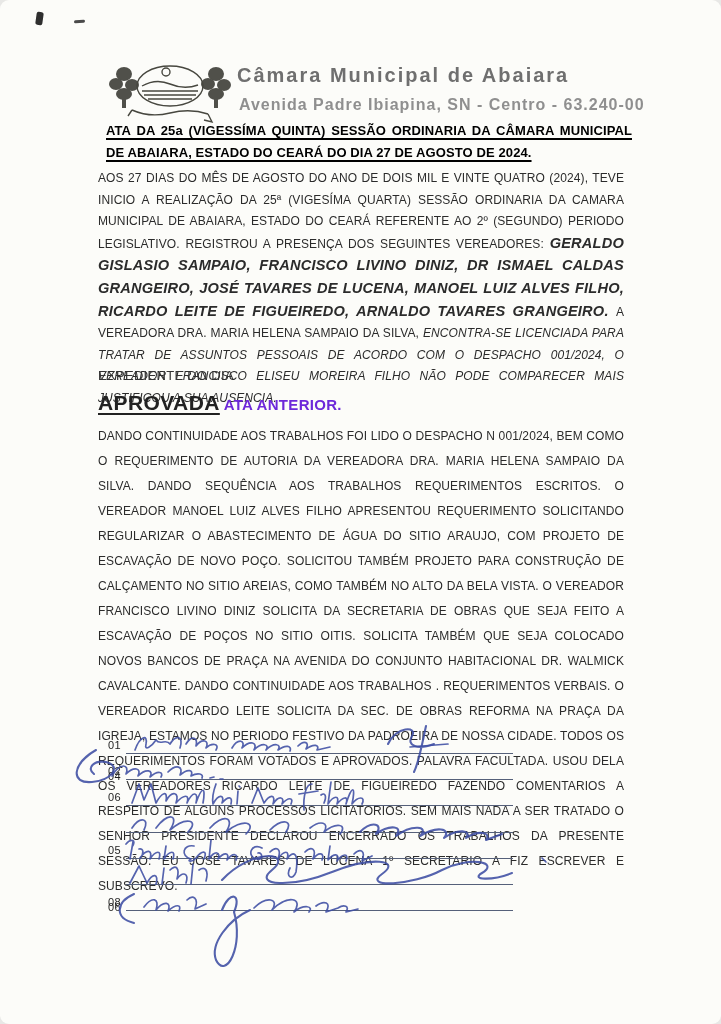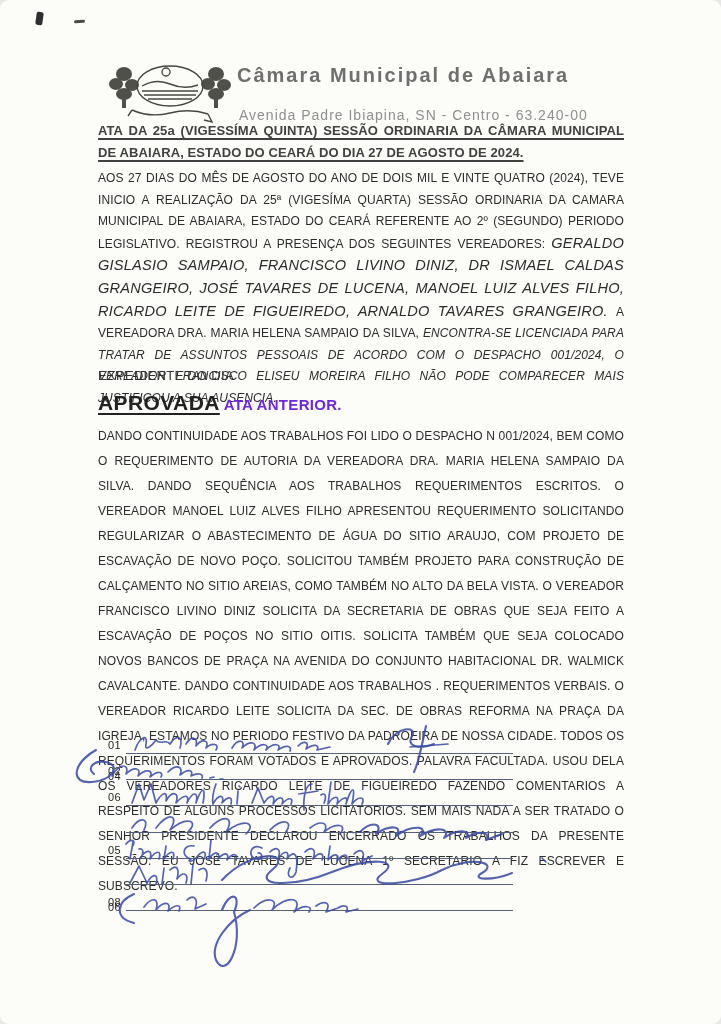"Avenida Padre Ibiapina, SN -" .org-addr { font-size: 14px -> 16px; font-weight: none -> bold; top: 107px -> 96px }
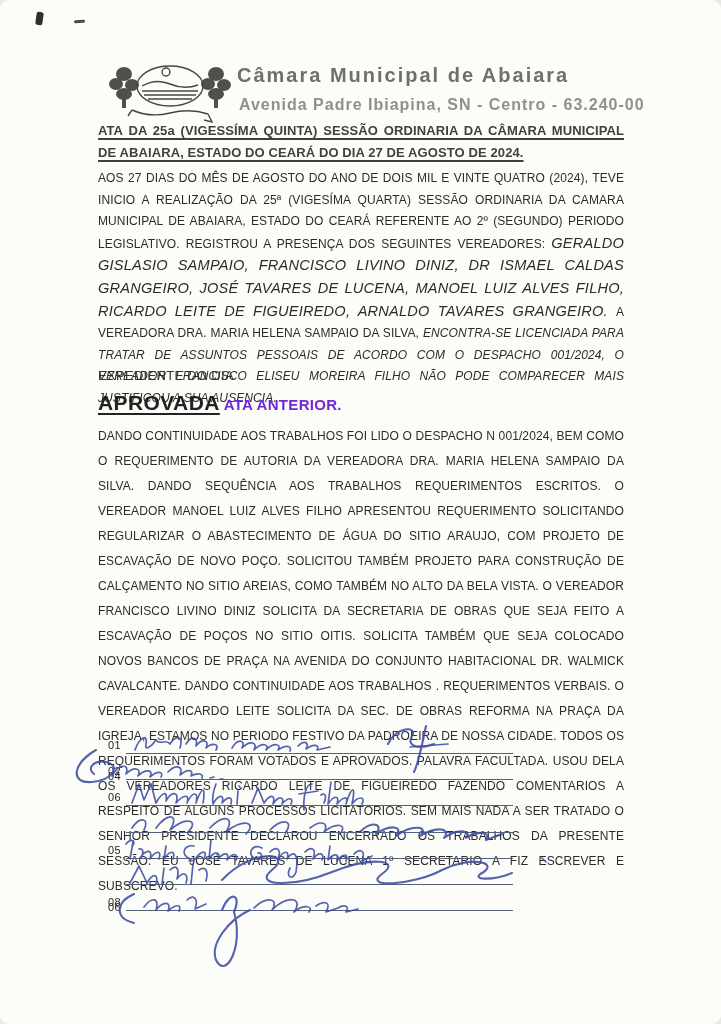"ATA DA 25a (VIGESSÍMA QUINTA)" .doc-title { color: #404040 -> #000000; left: 98px -> 106px }
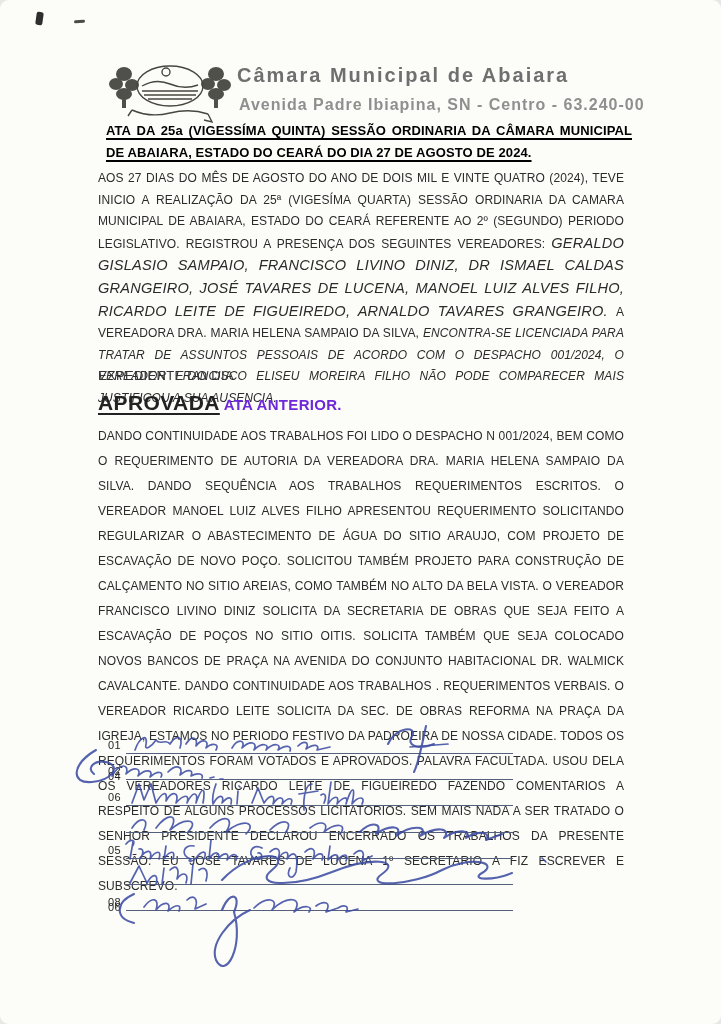"GERALDO GISLASIO SAMPAIO, FRANCISCO" .seg-names { font-weight: normal -> bold }
